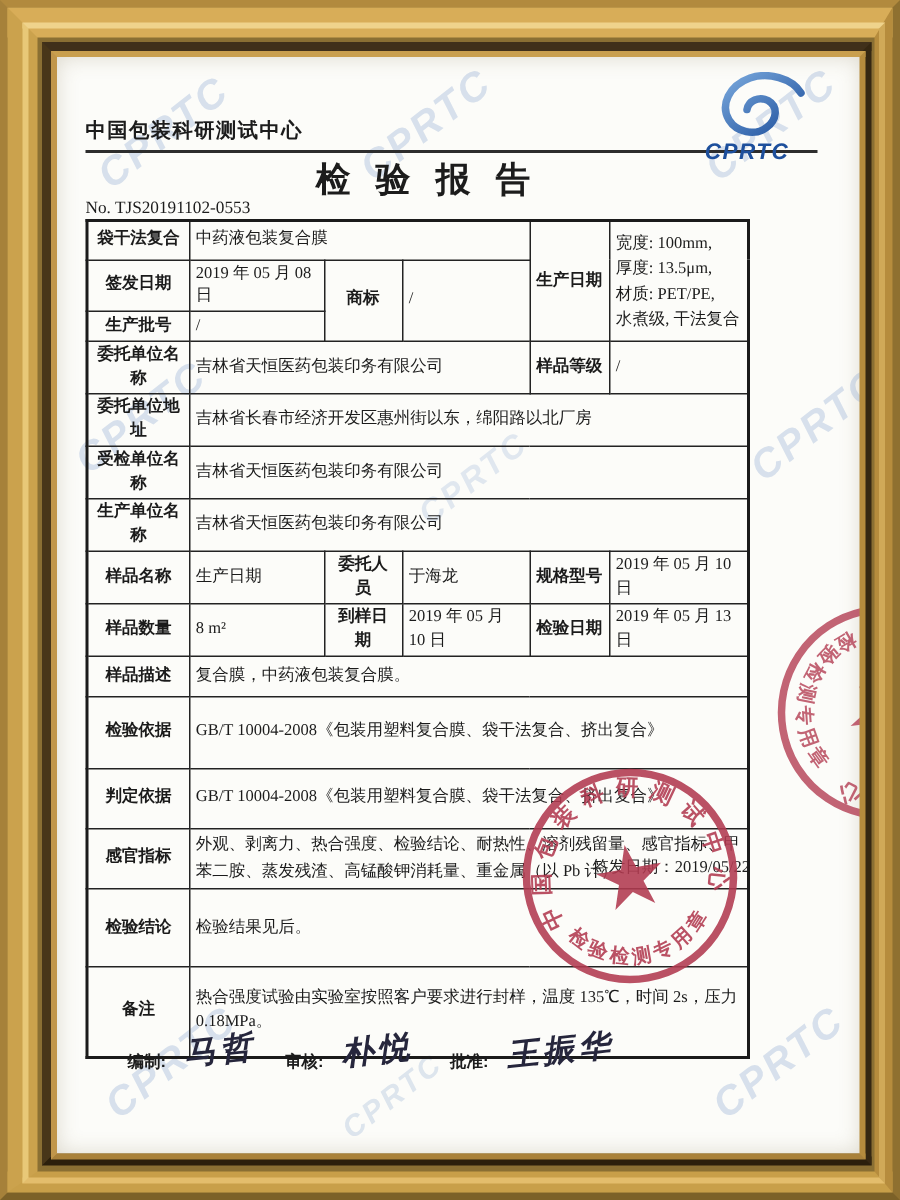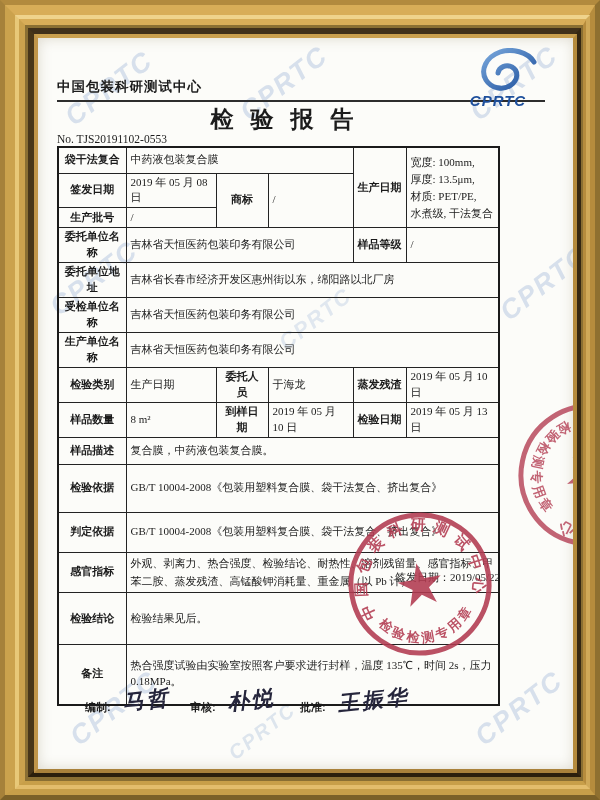"检验类别" td.lbl { text: 检验类别 -> 样品名称 }
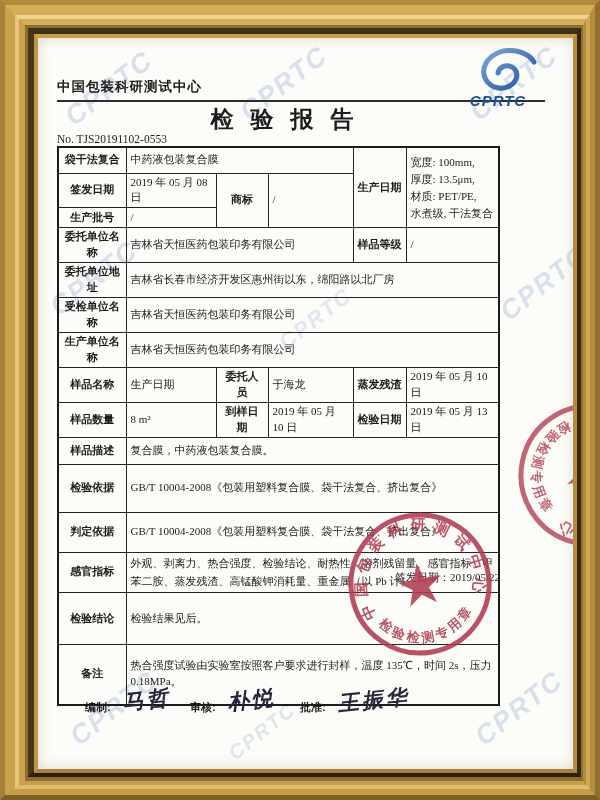"蒸发残渣" td.lbl { text: 蒸发残渣 -> 规格型号 }
